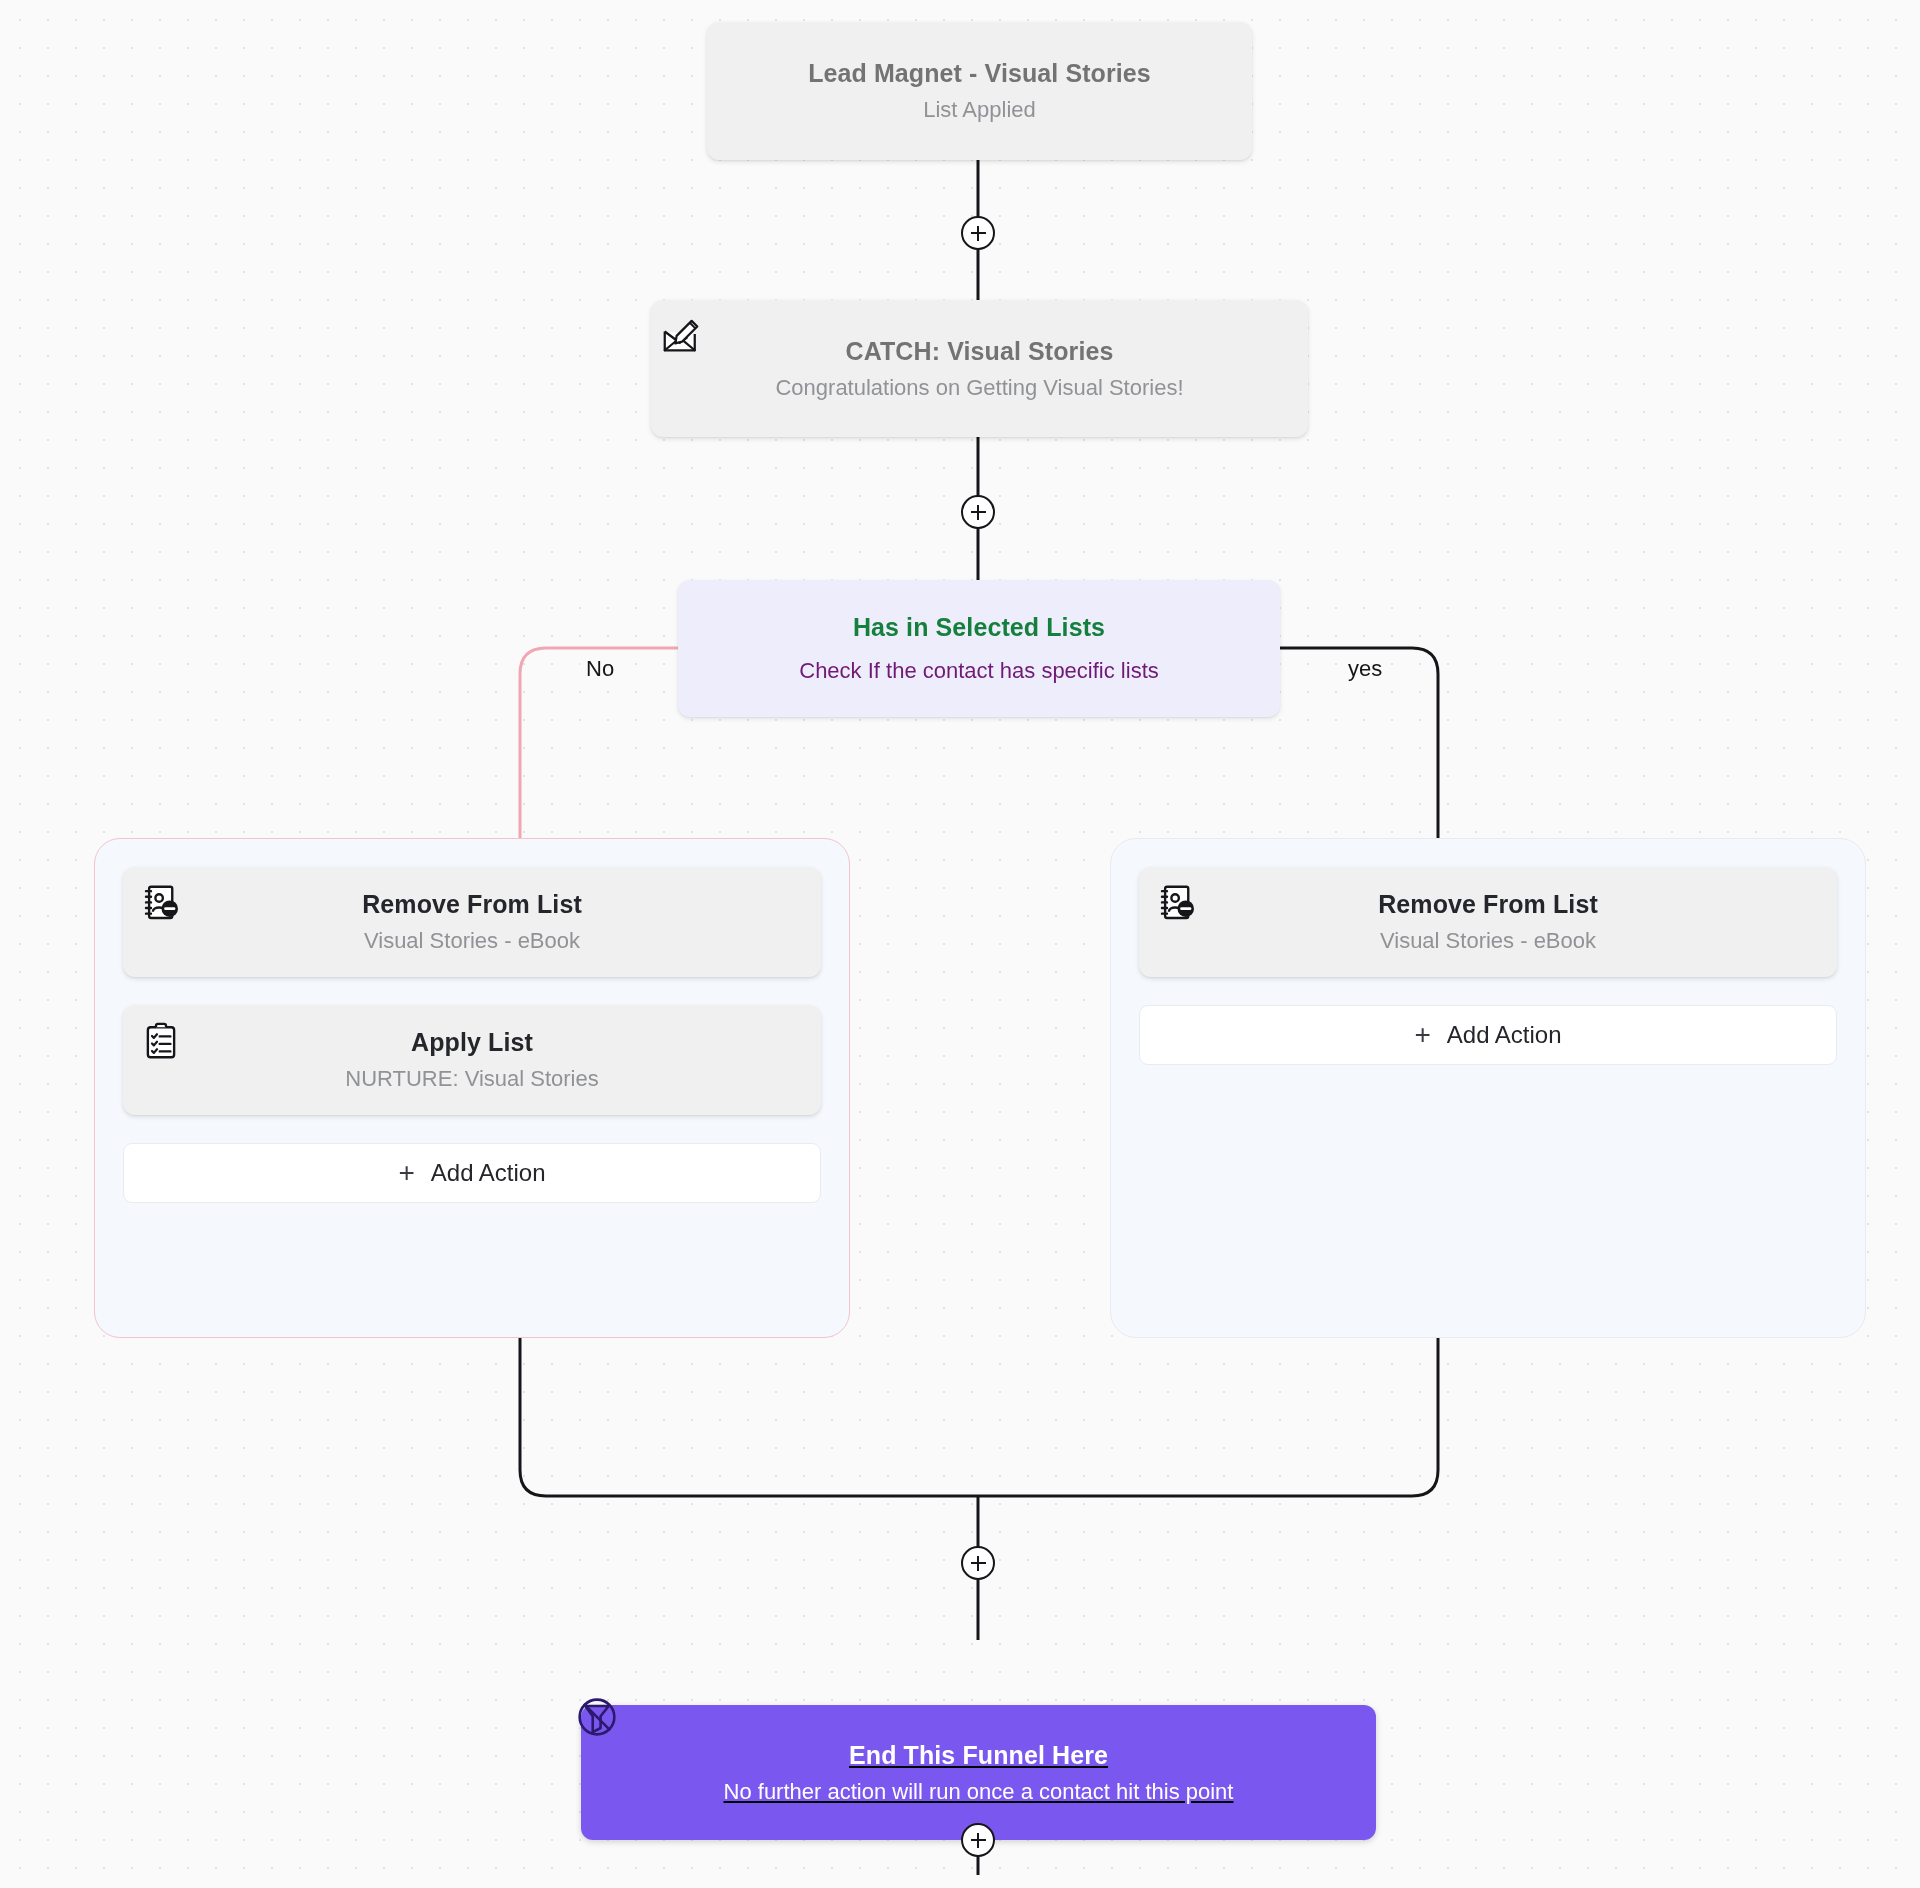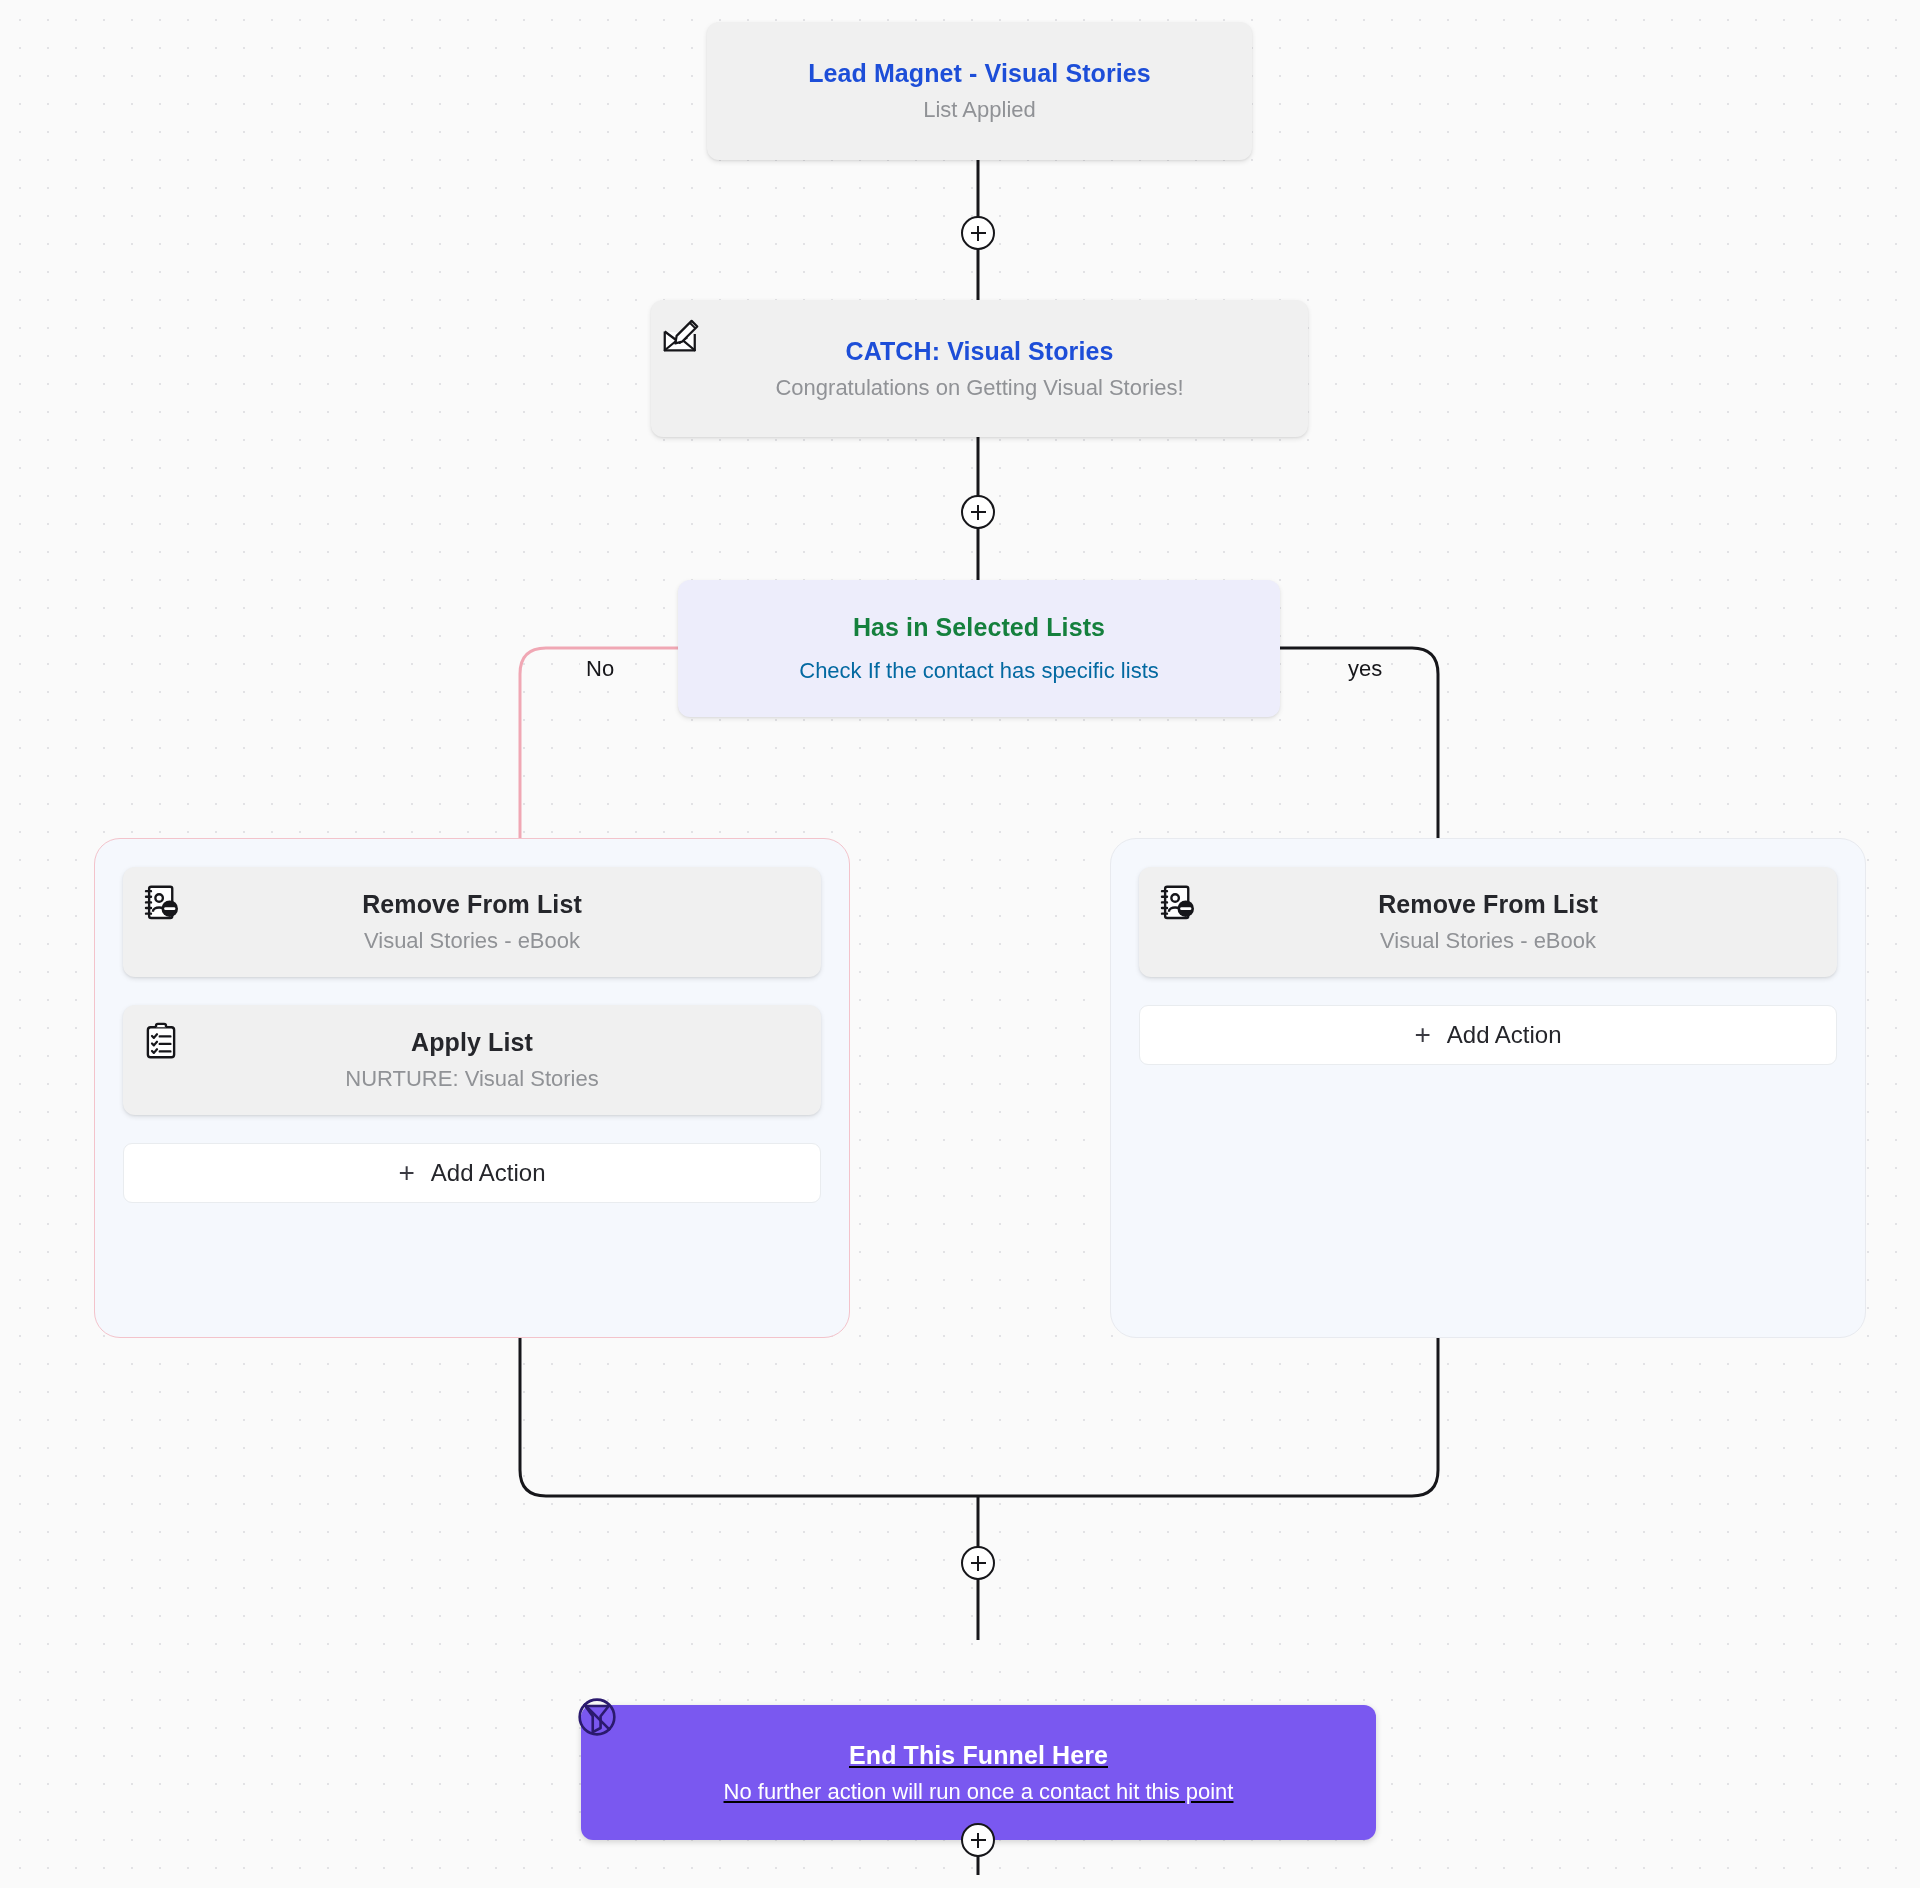"Lead Magnet - Visual Stories" .card-grey .node-title { color: #1d4ed8 -> #737373 }
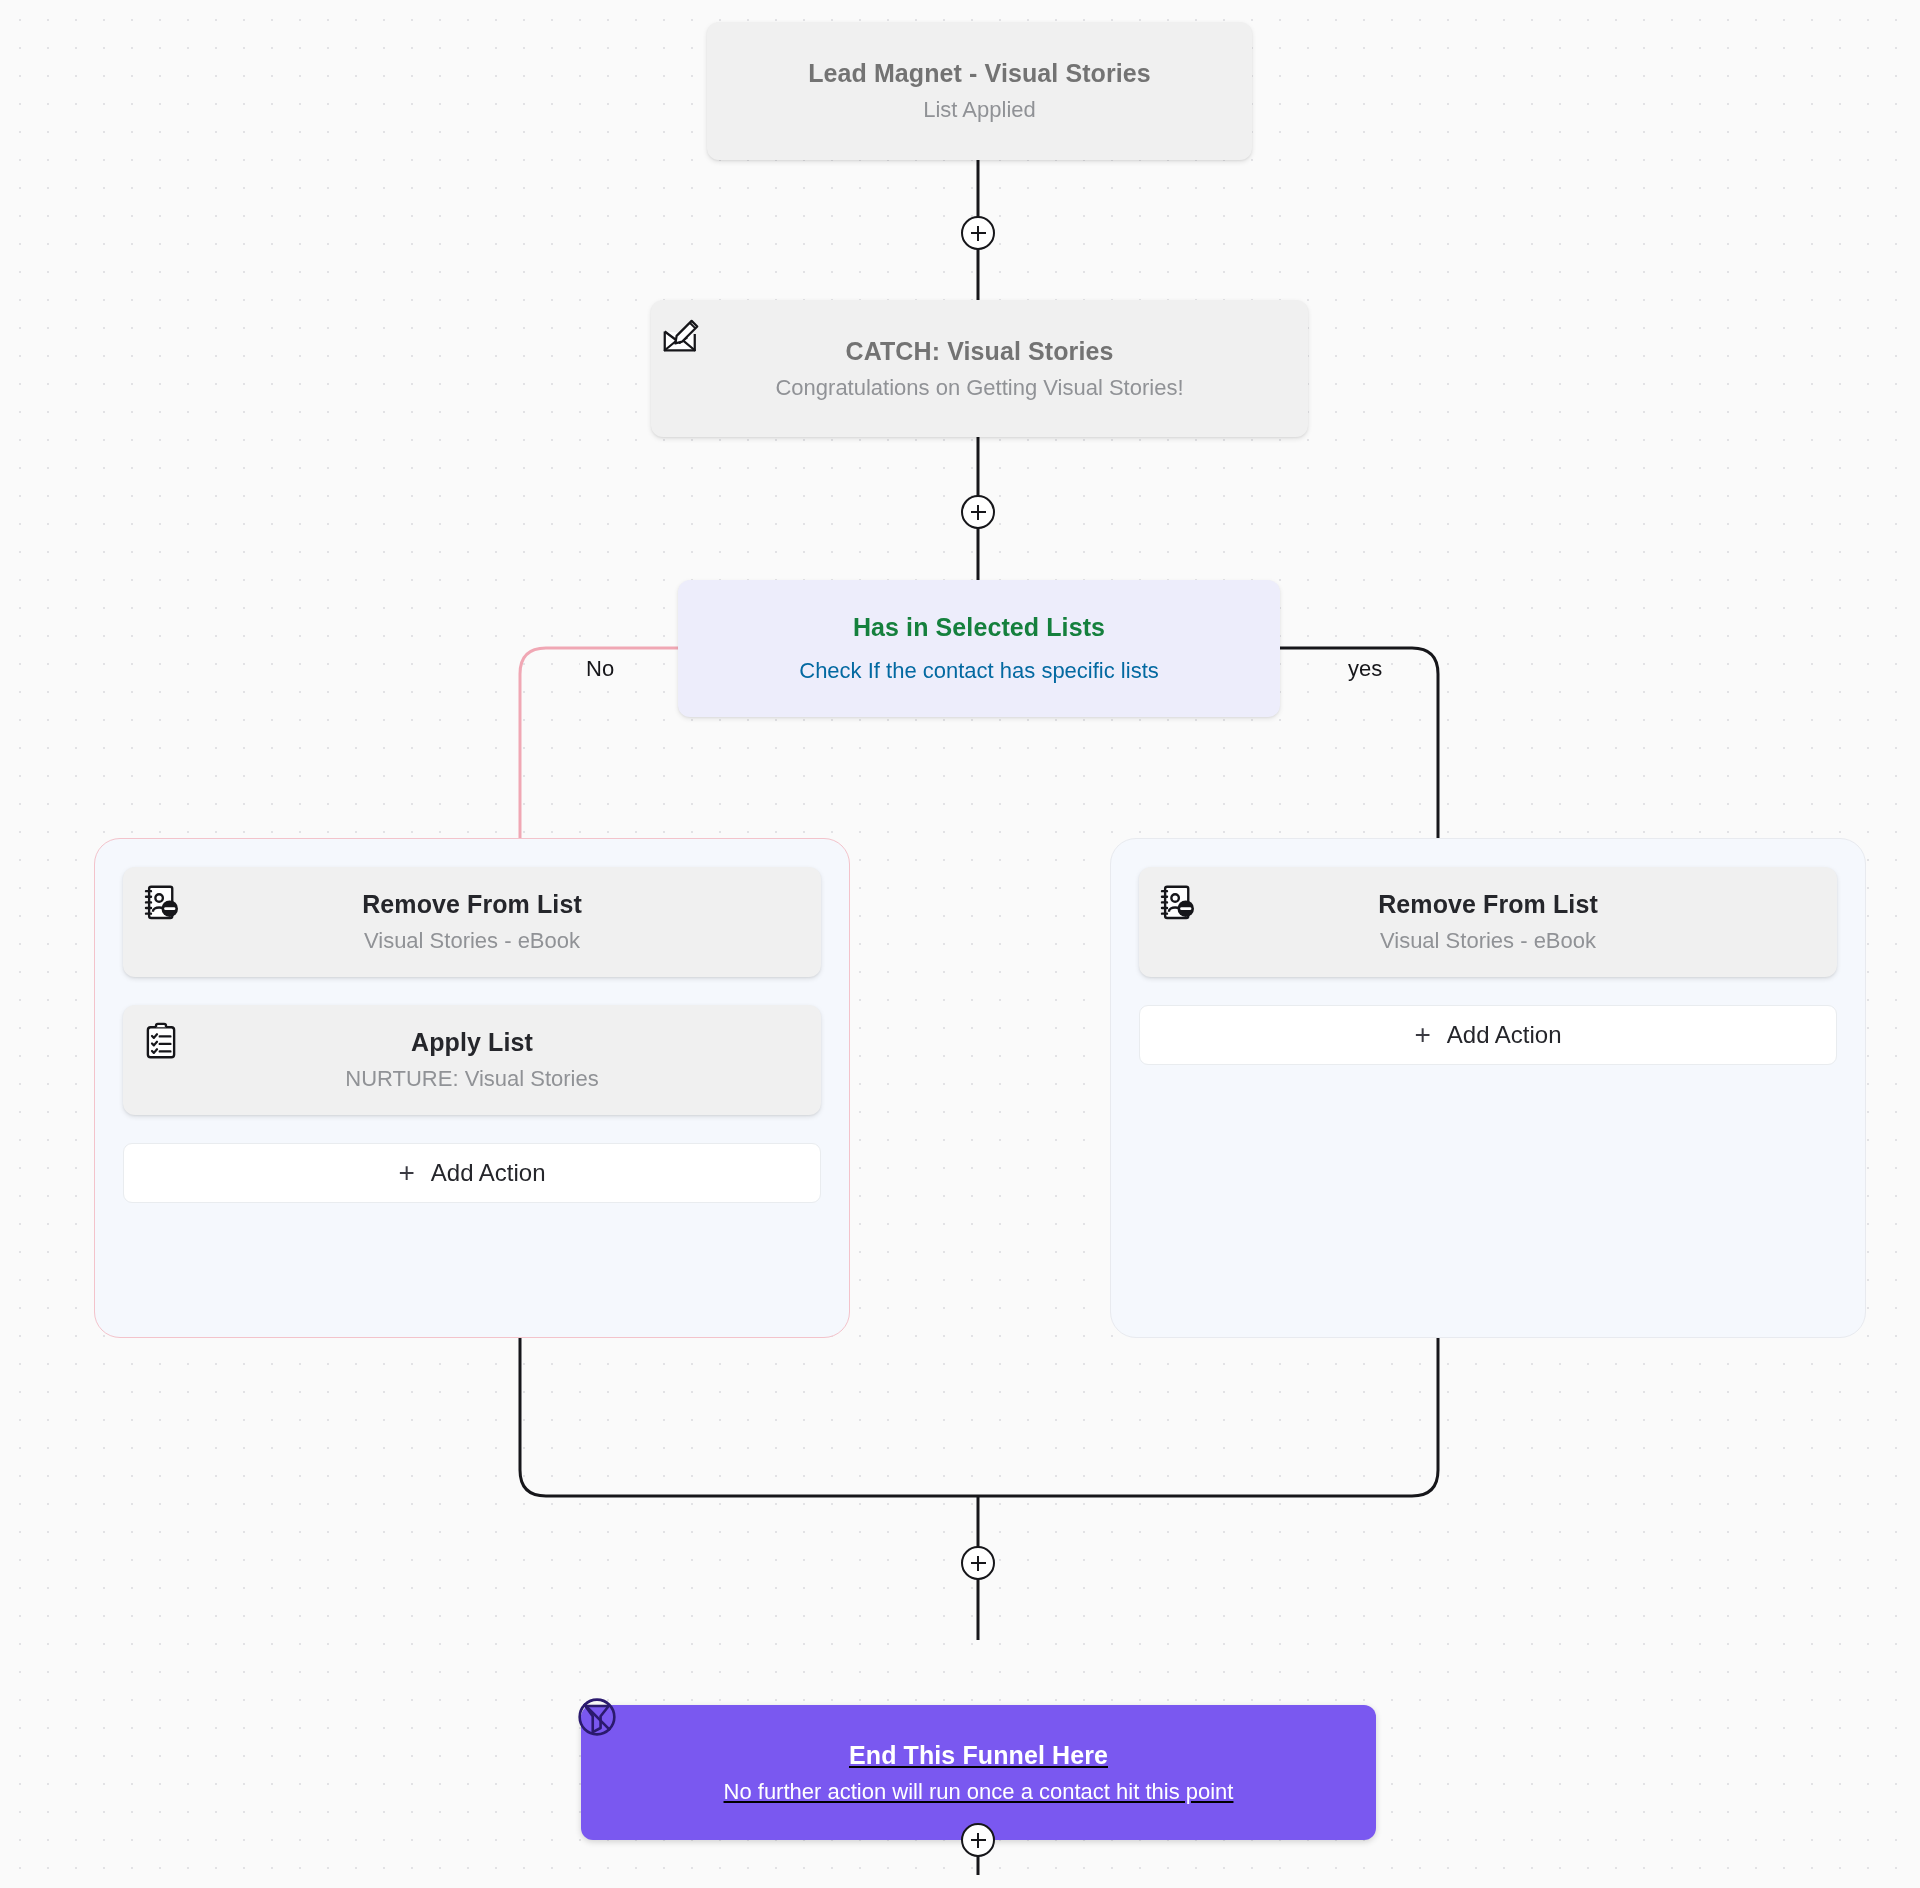"Check If the contact has" .card-lav .node-sub { color: #0369a1 -> #701a75 }
